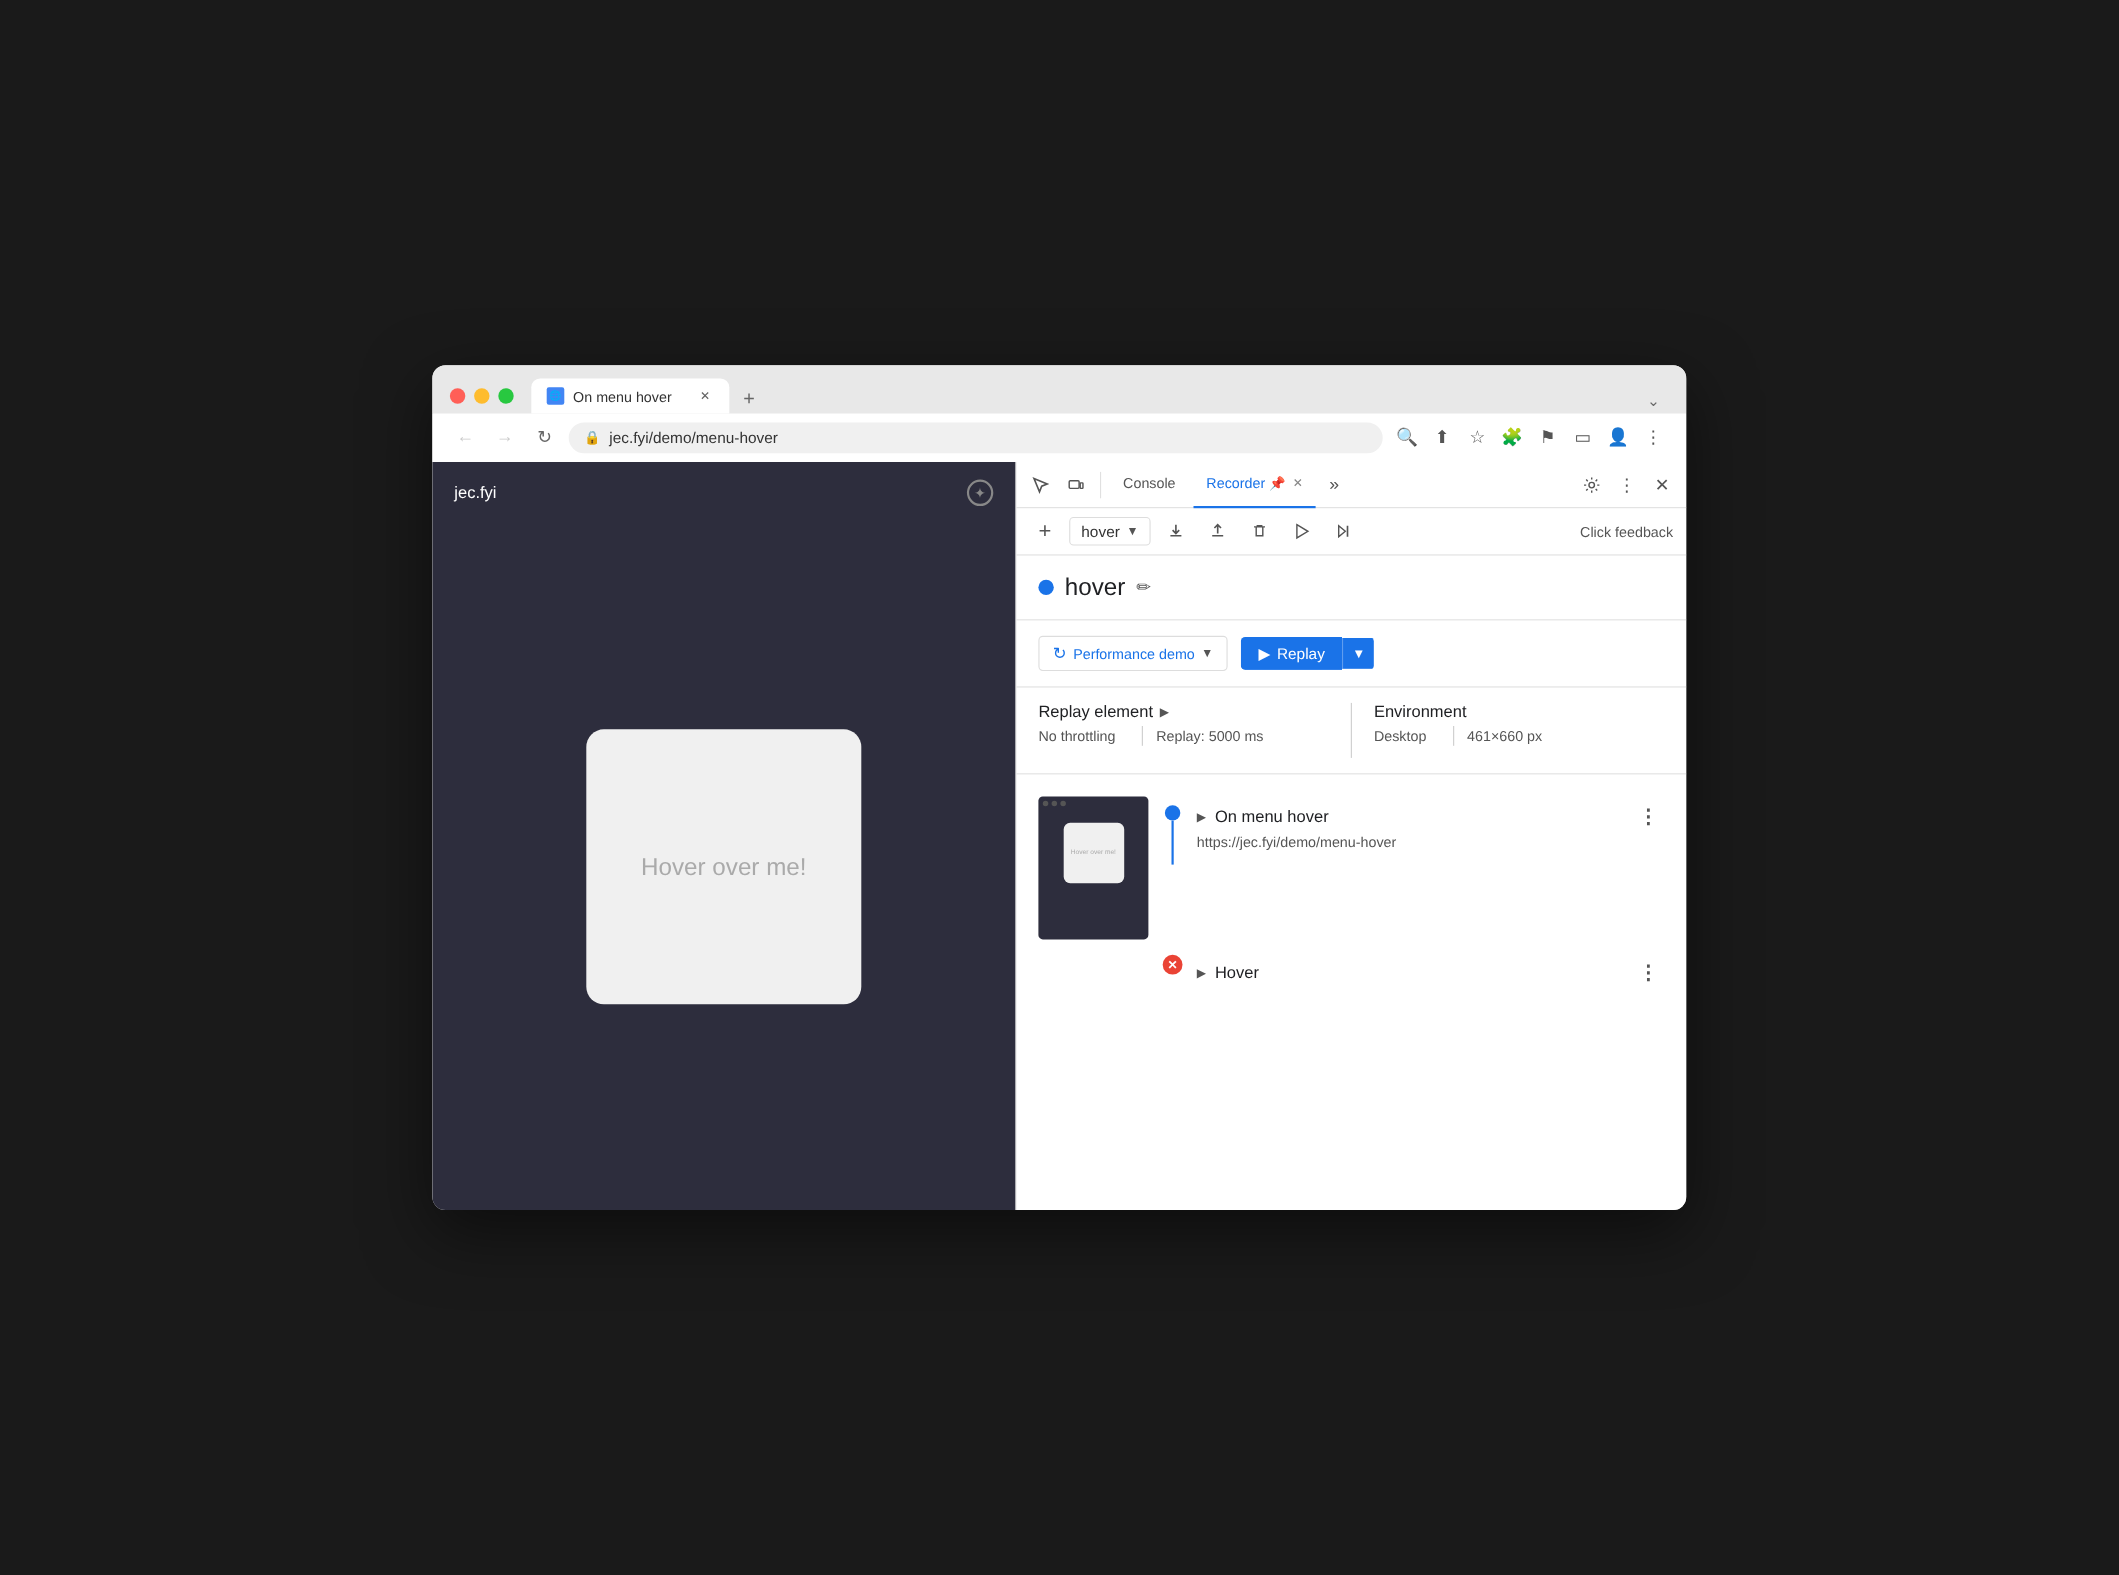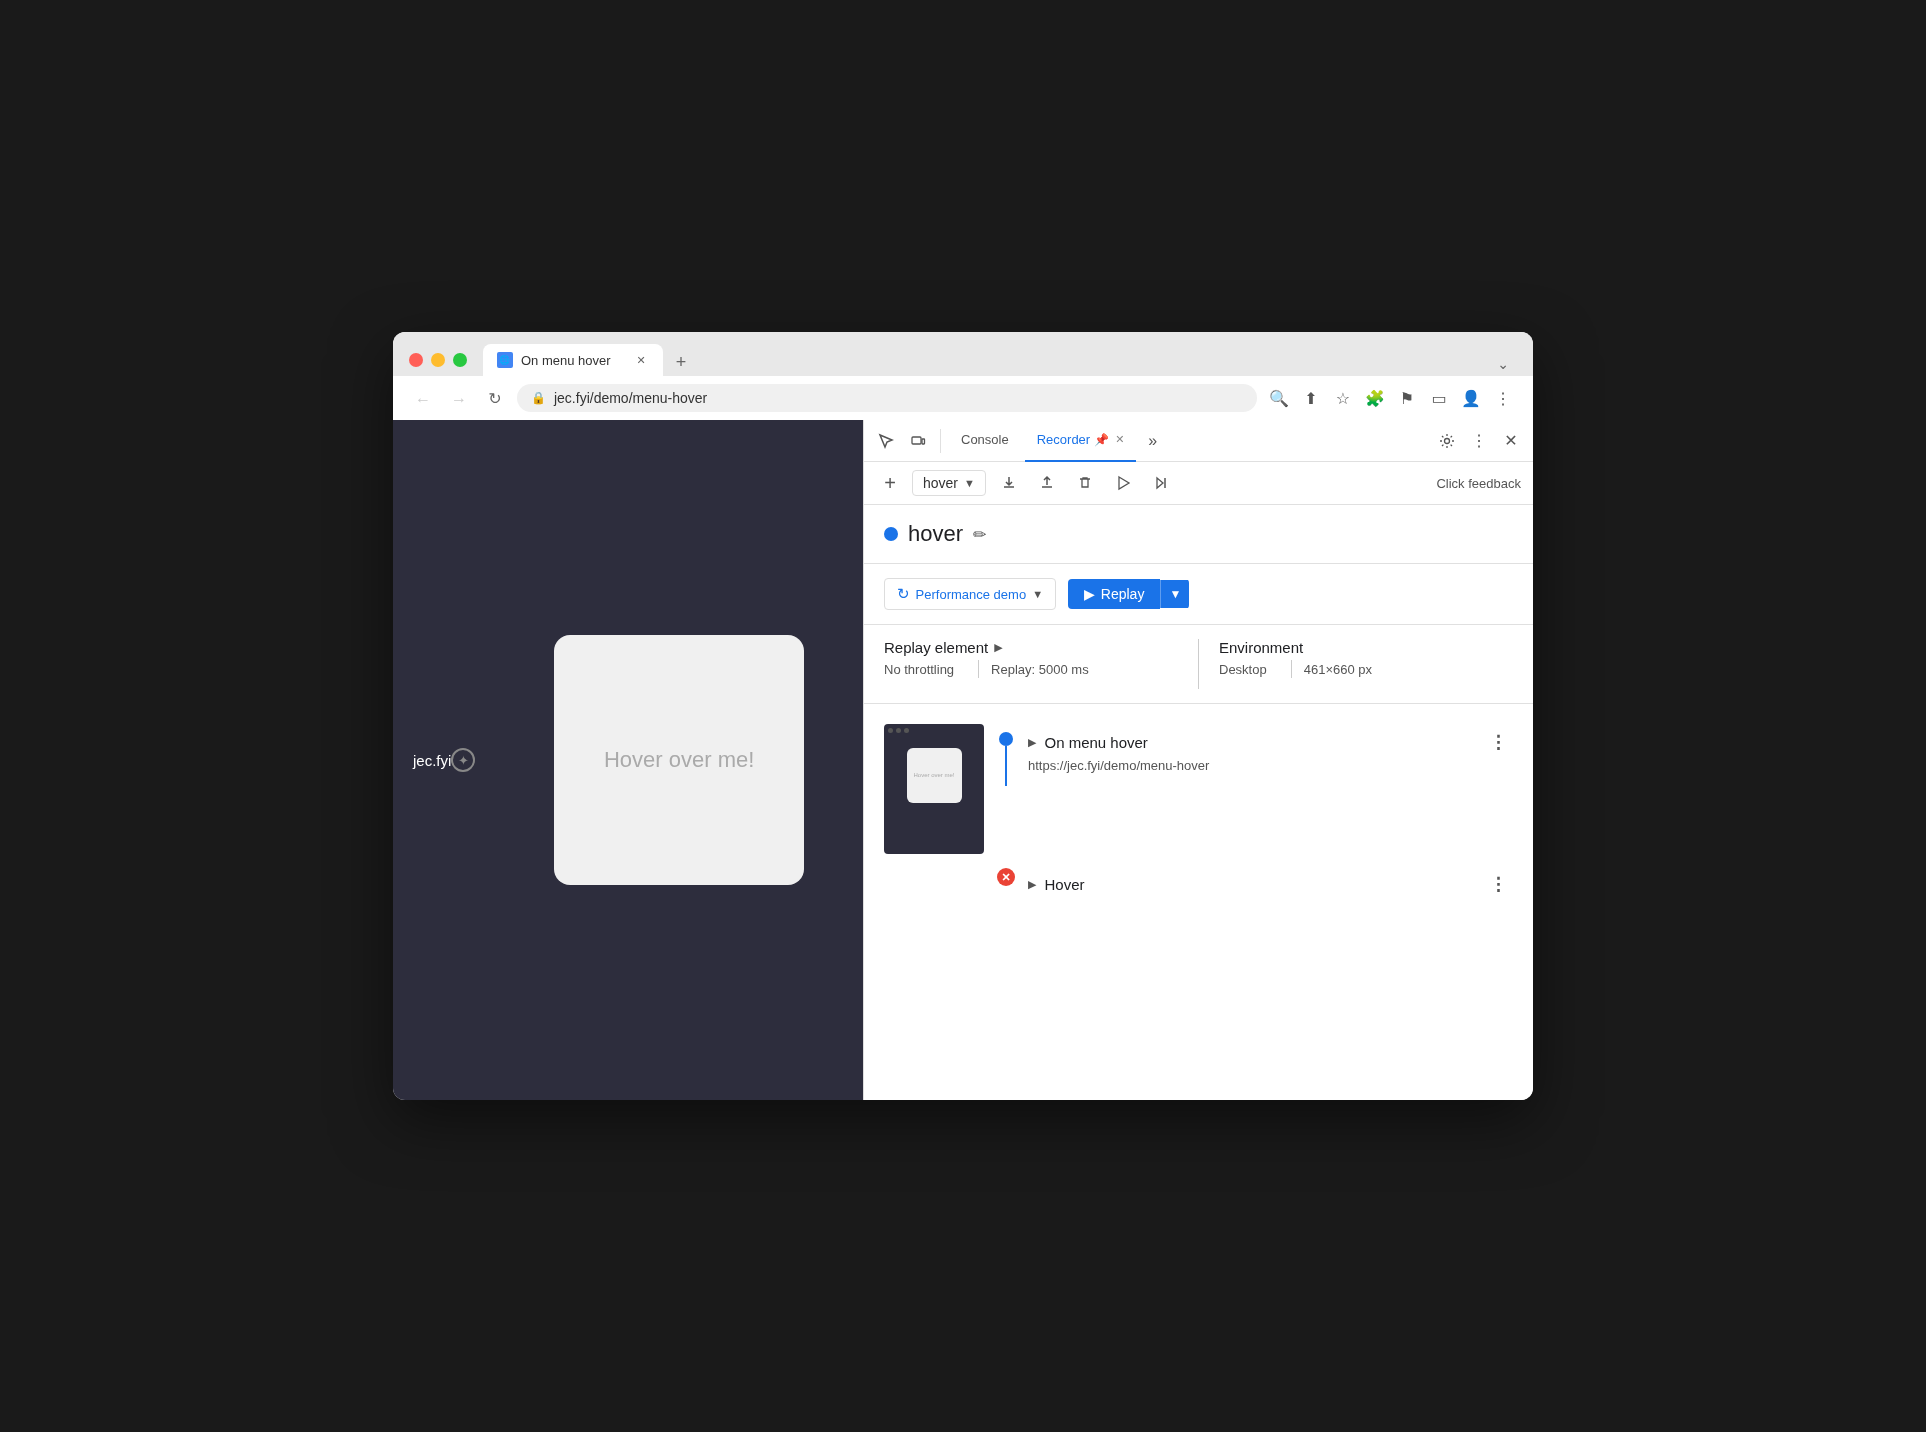"jec.fyi" .website-panel { flex-direction: row -> column; width: 470px -> 530px }
